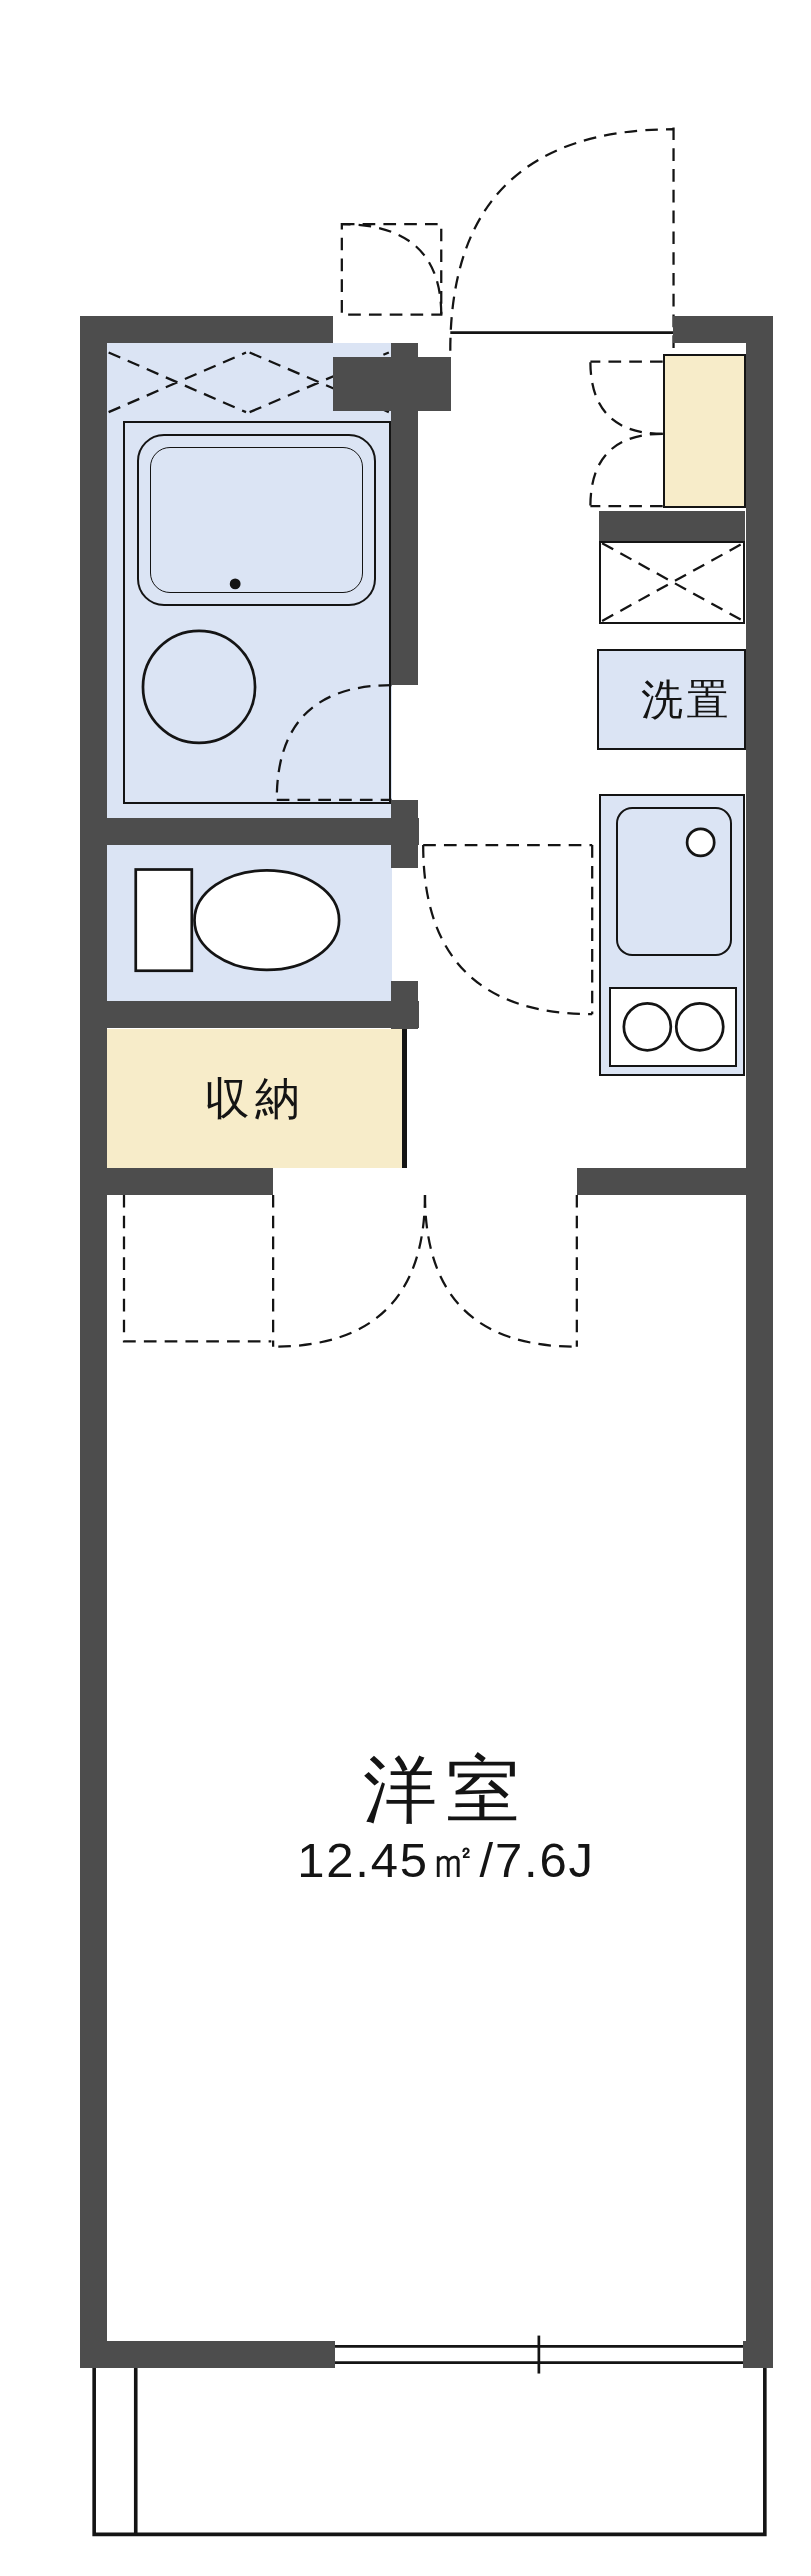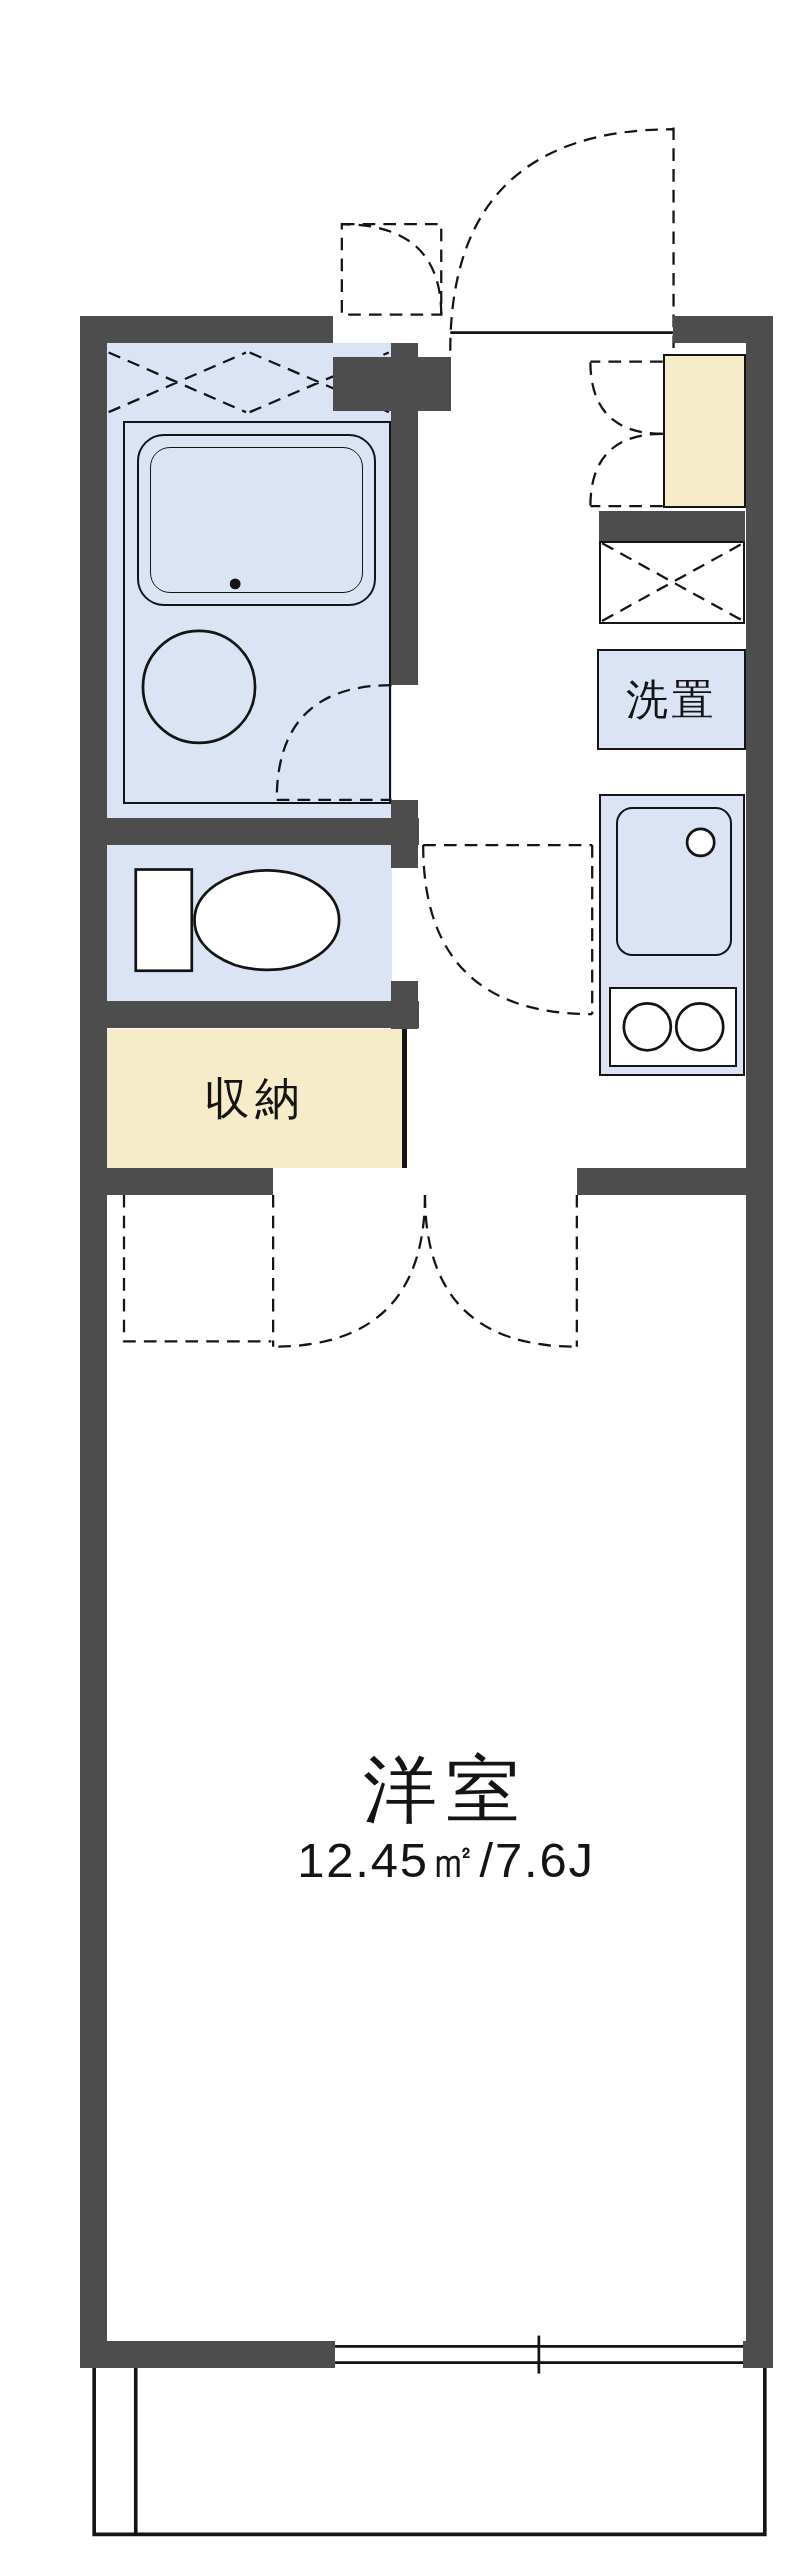"洗置" div.label { left: 597px -> 612px }
